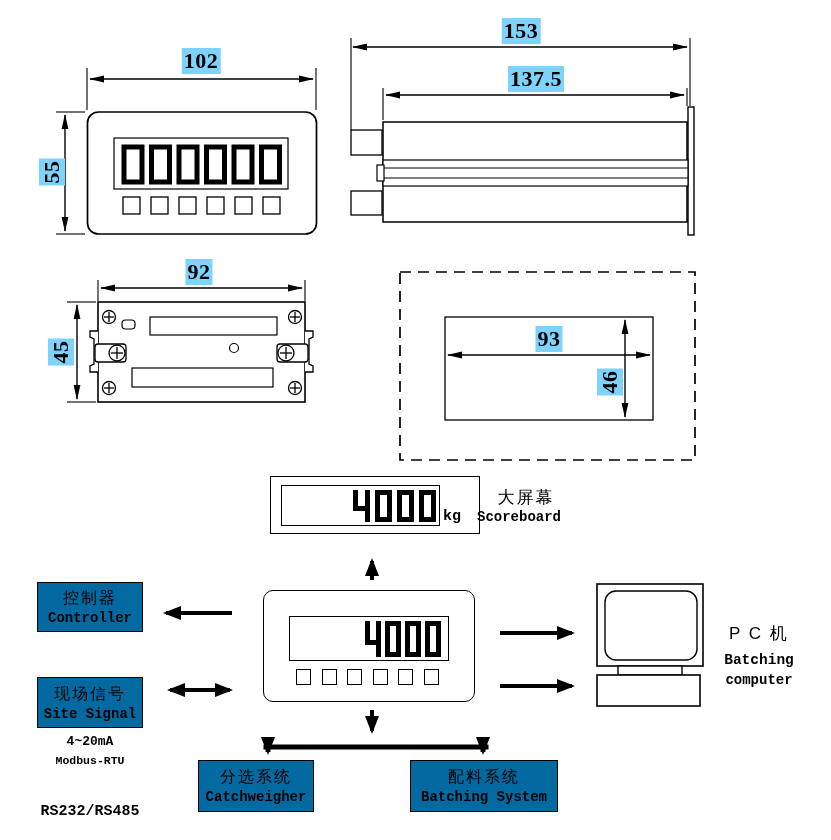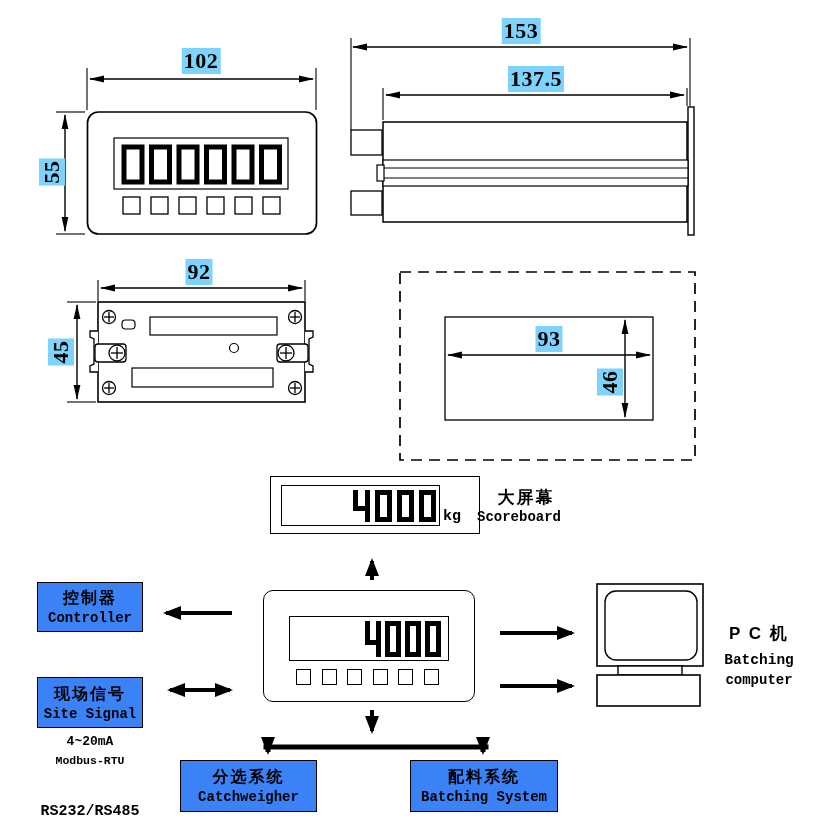"大屏幕" .cn { font-weight: bold -> normal }
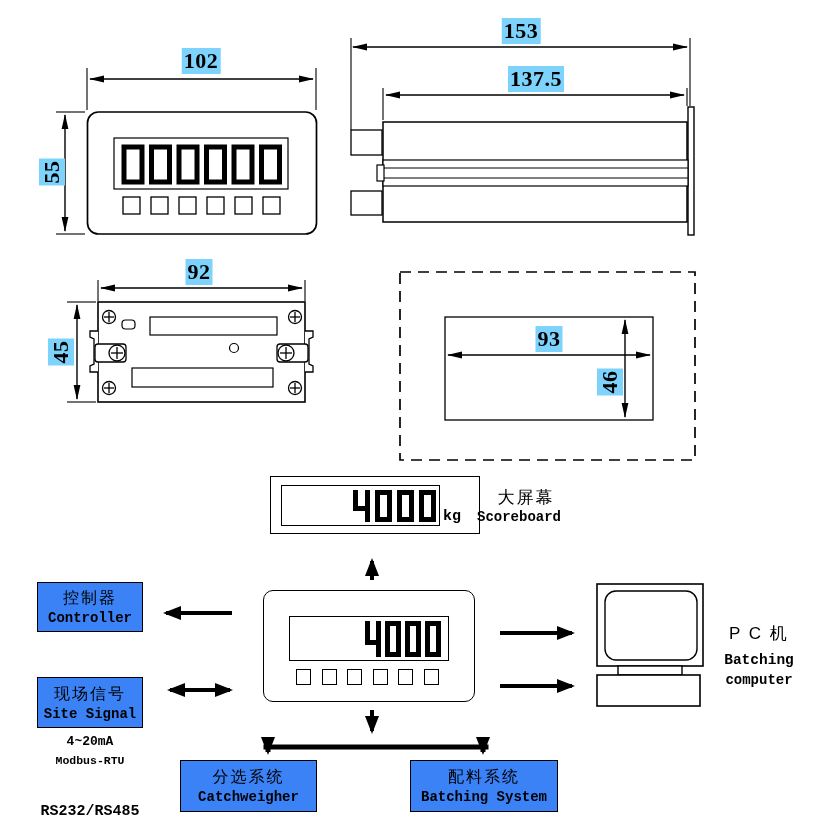"控制器" .box { background: #3b82f6 -> #0369a1 }
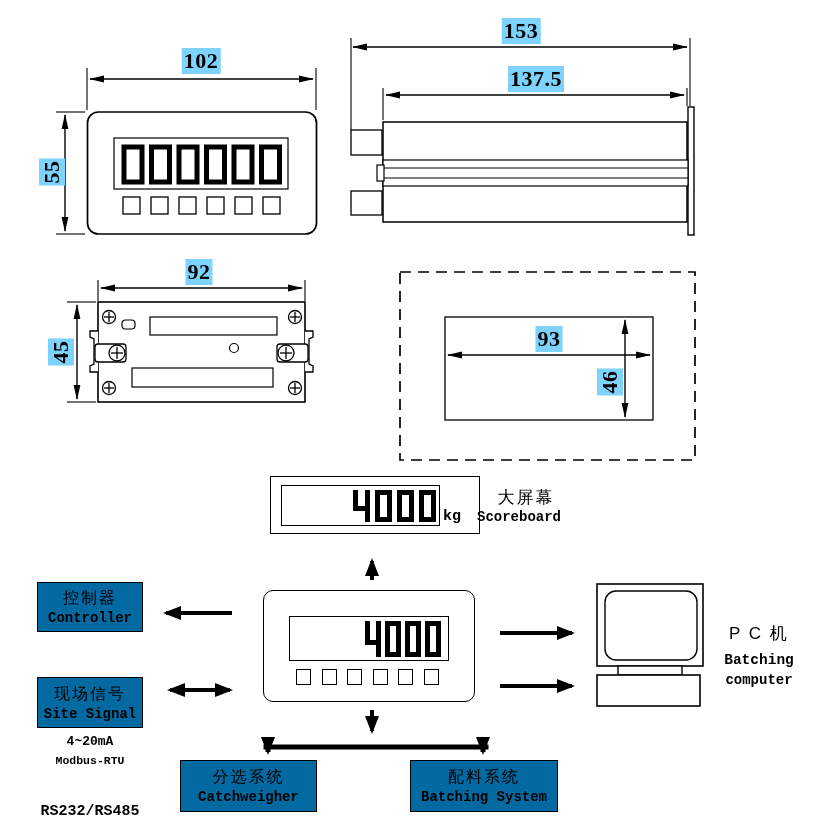"分选系统" div.box { left: 180px -> 198px; width: 137px -> 116px }
